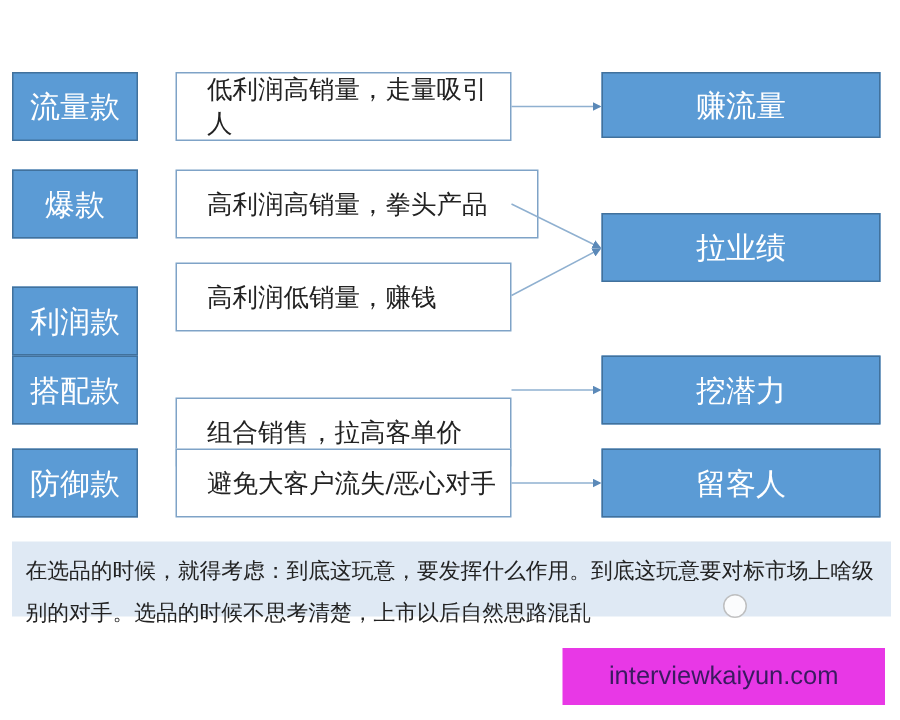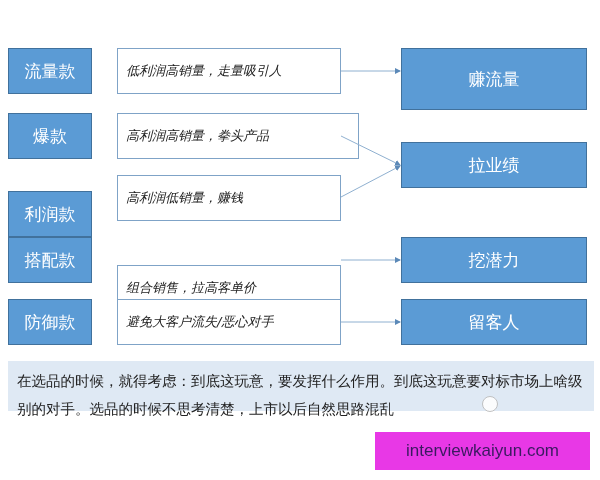"流量款" .blue { font-size: 17px -> 20px }
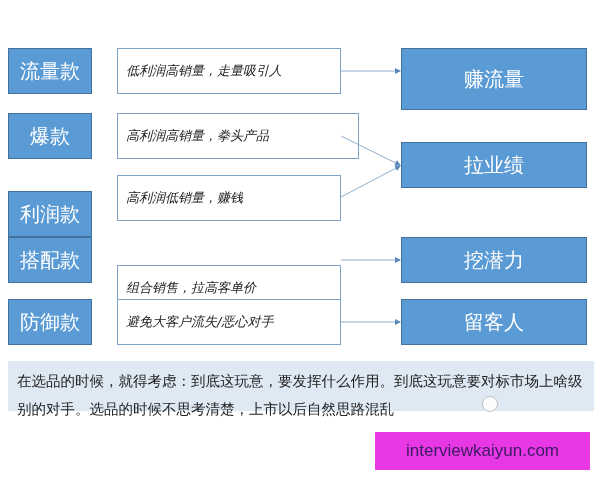"低利润高销量，走量吸引人" .white { font-size: 13px -> 17px; font-style: italic -> none; padding-left: 8px -> 20px }
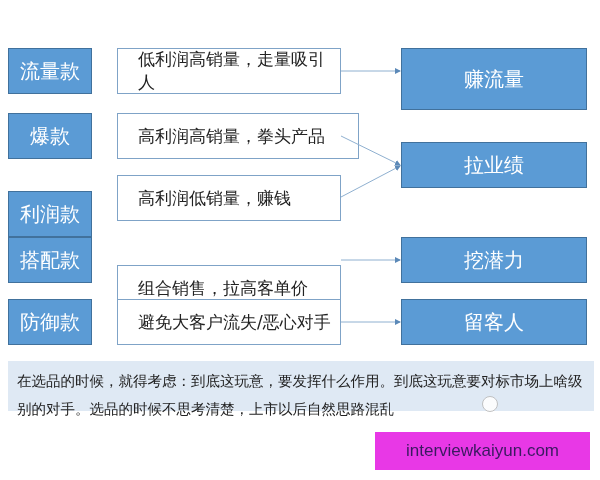"赚流量" div.blue { height: 62px -> 44px }
